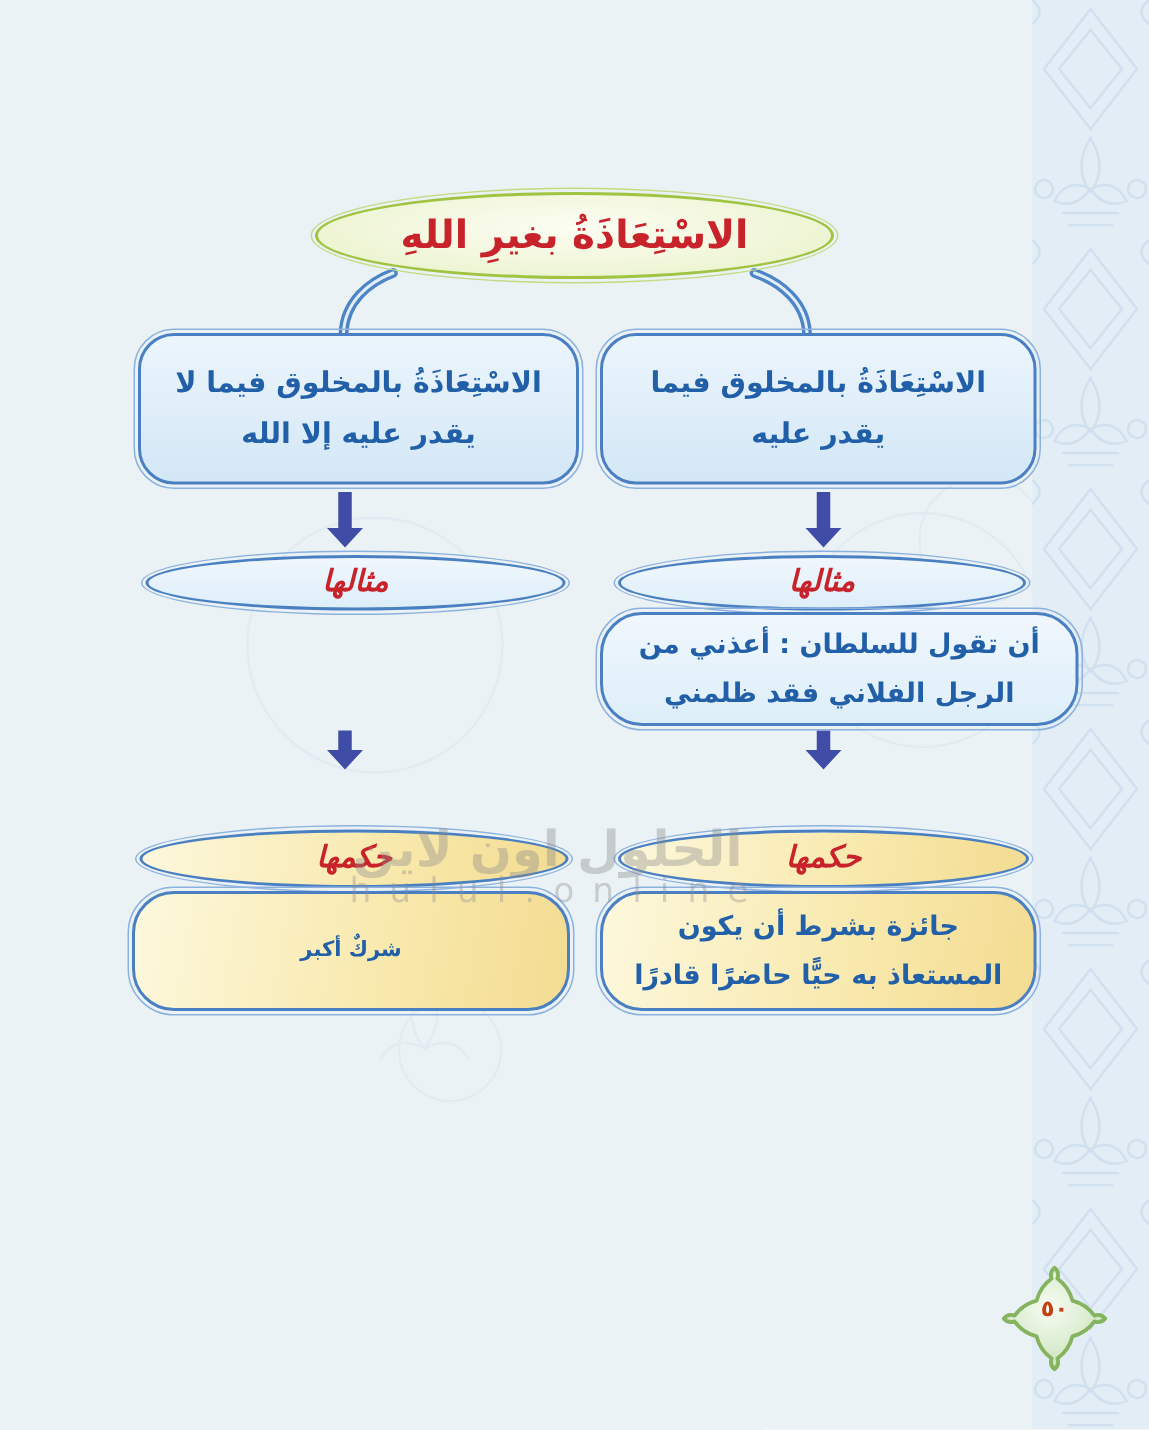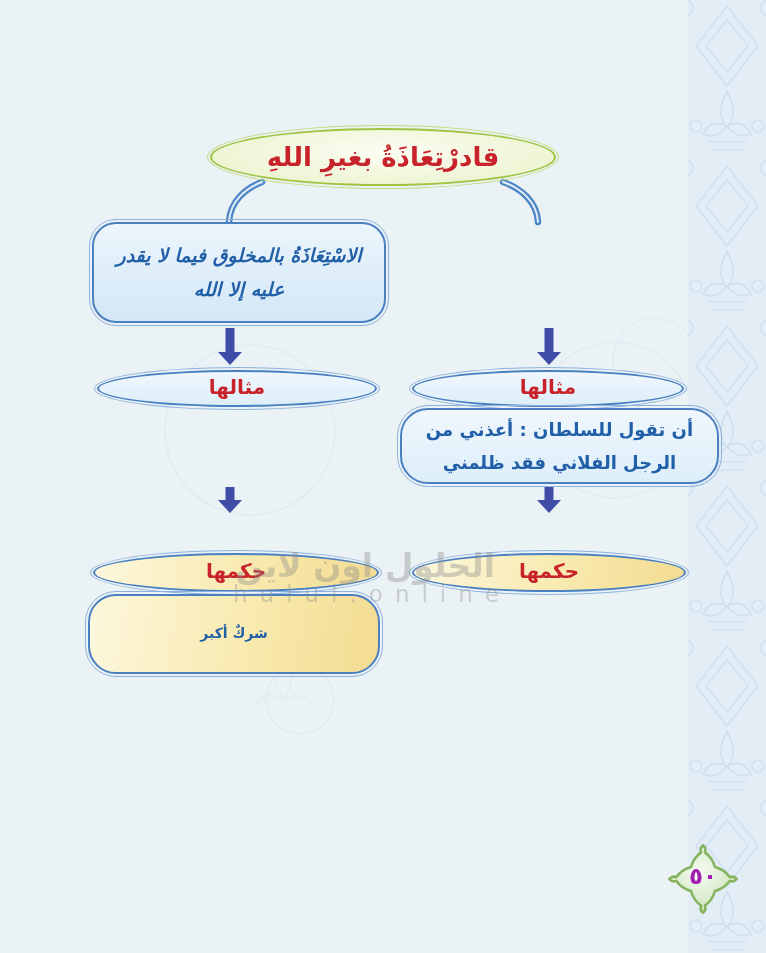"قادرْتِعَاذَةُ بغيرِ اللهِ" span.red-text { text: قادرْتِعَاذَةُ -> الاسْتِعَاذَةُ }
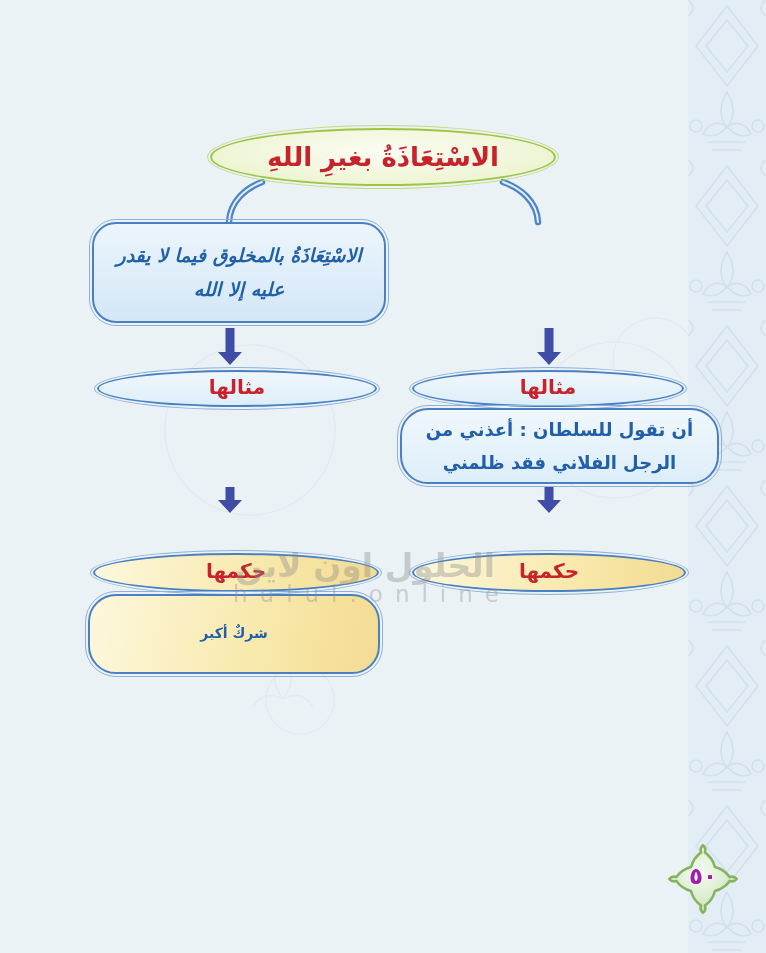"الاسْتِعَاذَةُ بالمخلوق فيما لا يقدر" div.node { font-style: italic -> none }
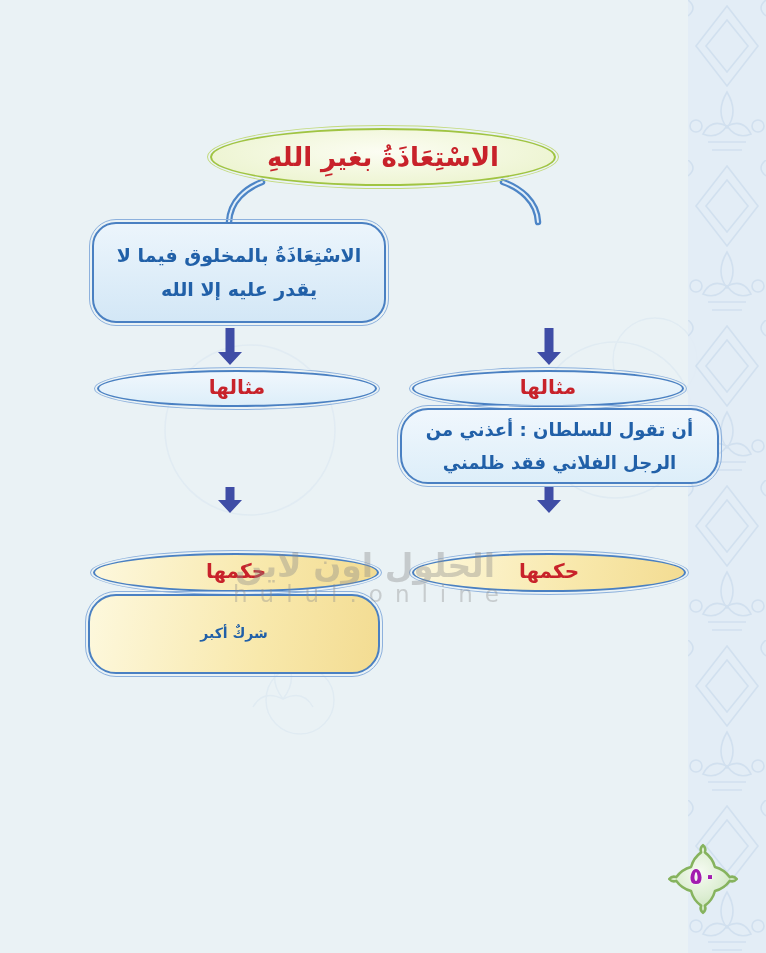"الاسْتِعَاذَةُ بالمخلوق فيما يقدر عليه" div.node { html: none -> <div> <span>الاسْتِعَاذَةُ بالمخلوق فيما يقدر عليه</span> </div> }
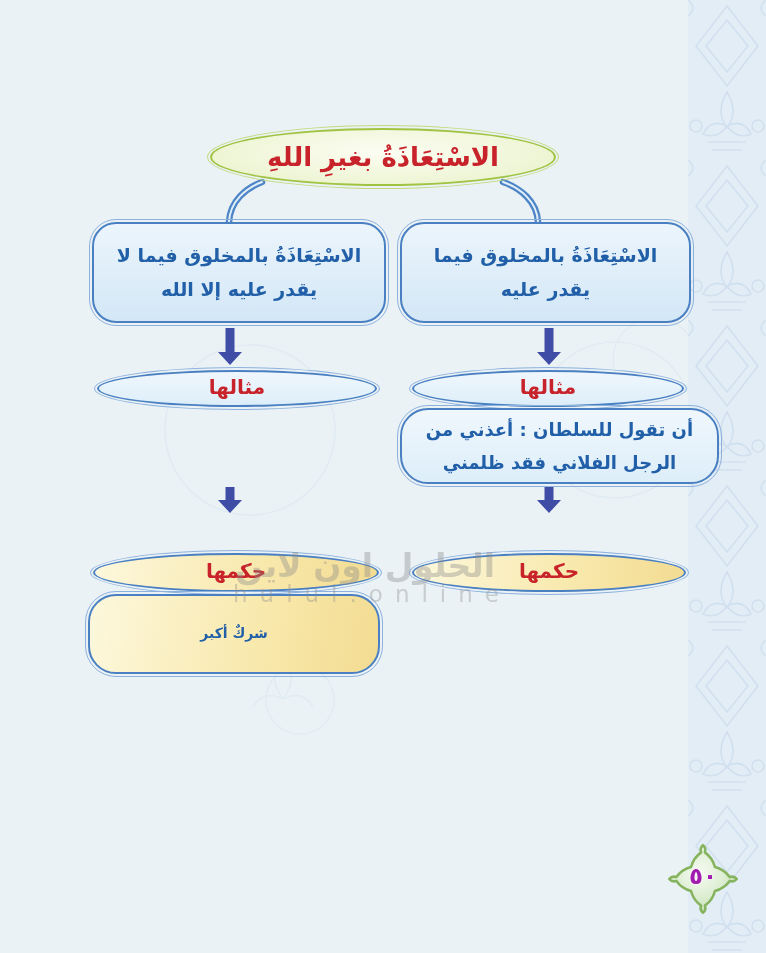"مثالها" .label-text { font-style: none -> italic }
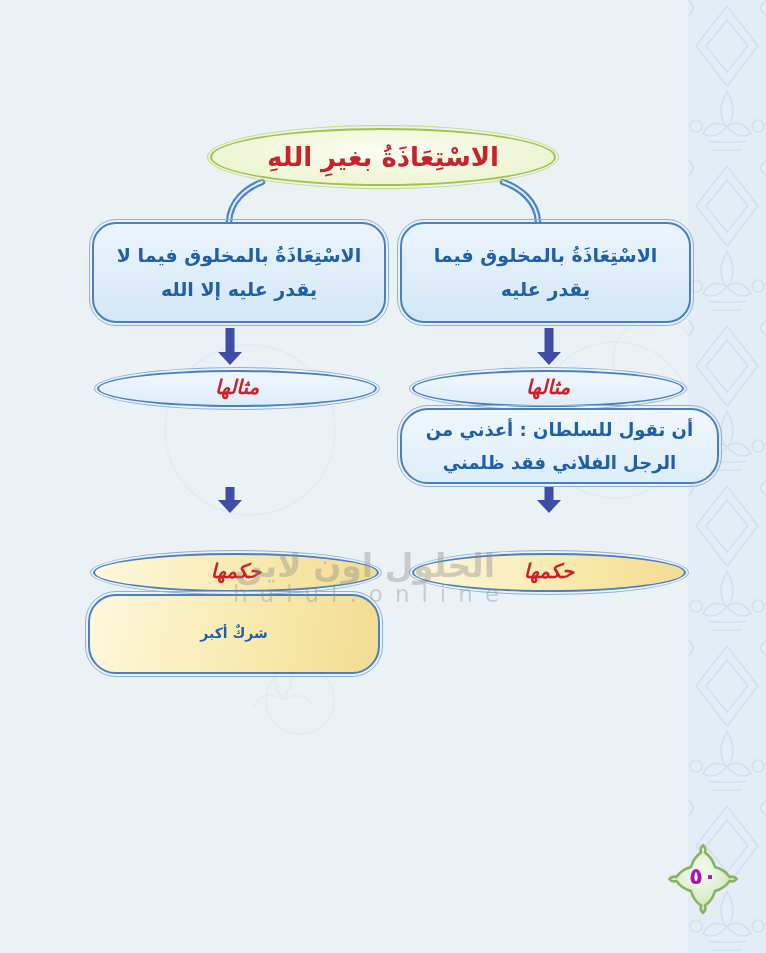"جائزة بشرط أن يكون المستعاذ" div.node { html: none -> <div> <span>جائزة بشرط أن يكون المستعاذ به حيًّا حاضرًا قادرًا</span> </div> }
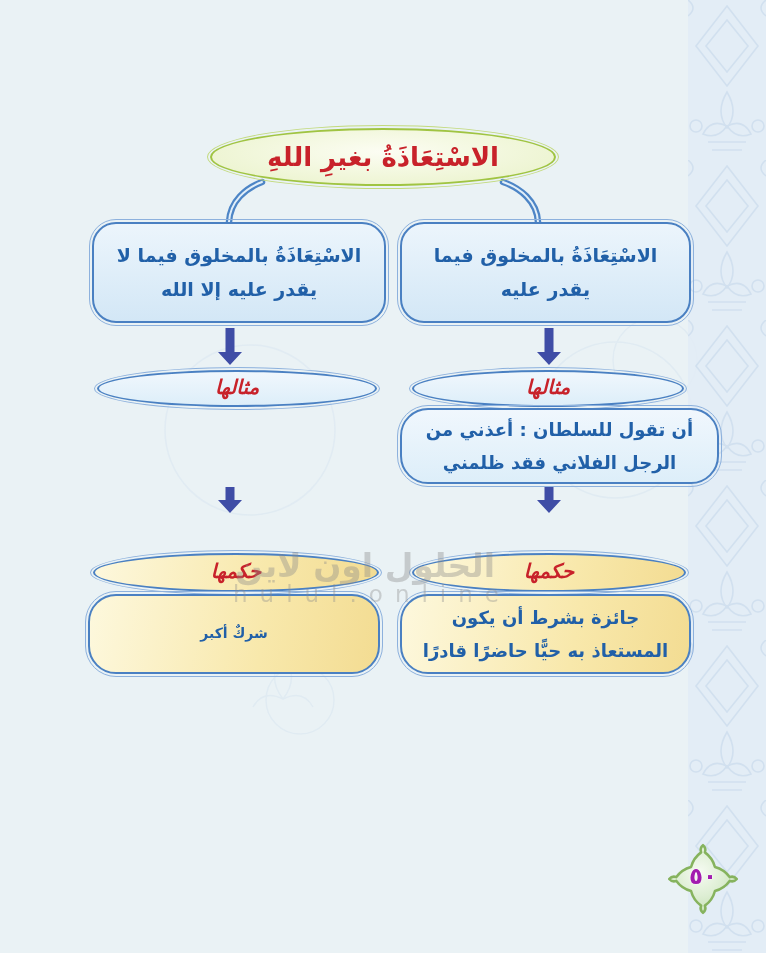"٥٠" #page-badge .num { color: #a21caf -> #c2410c; font-size: 23px -> 15px }
